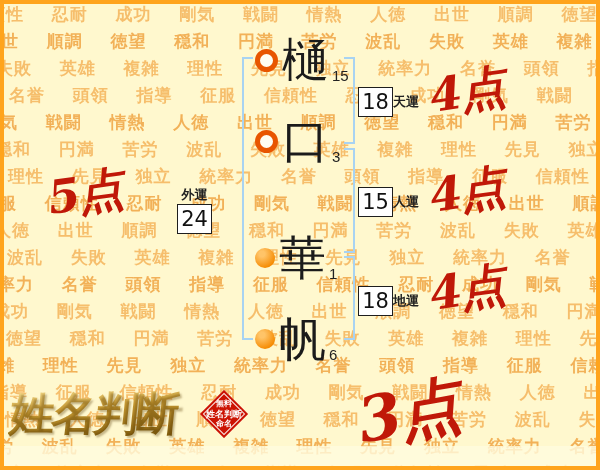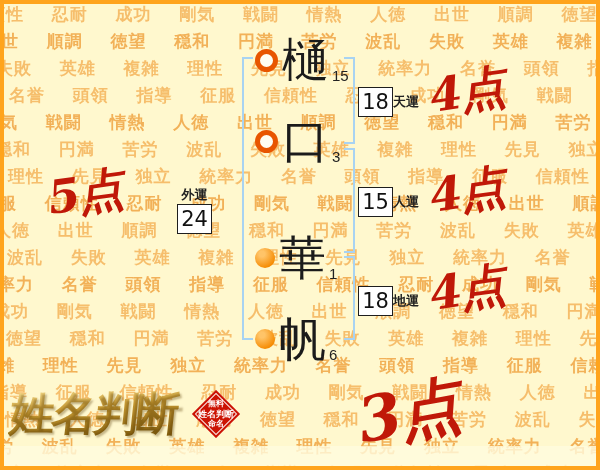"無料" .seal-wrap { margin-left: 12px -> 20px }
